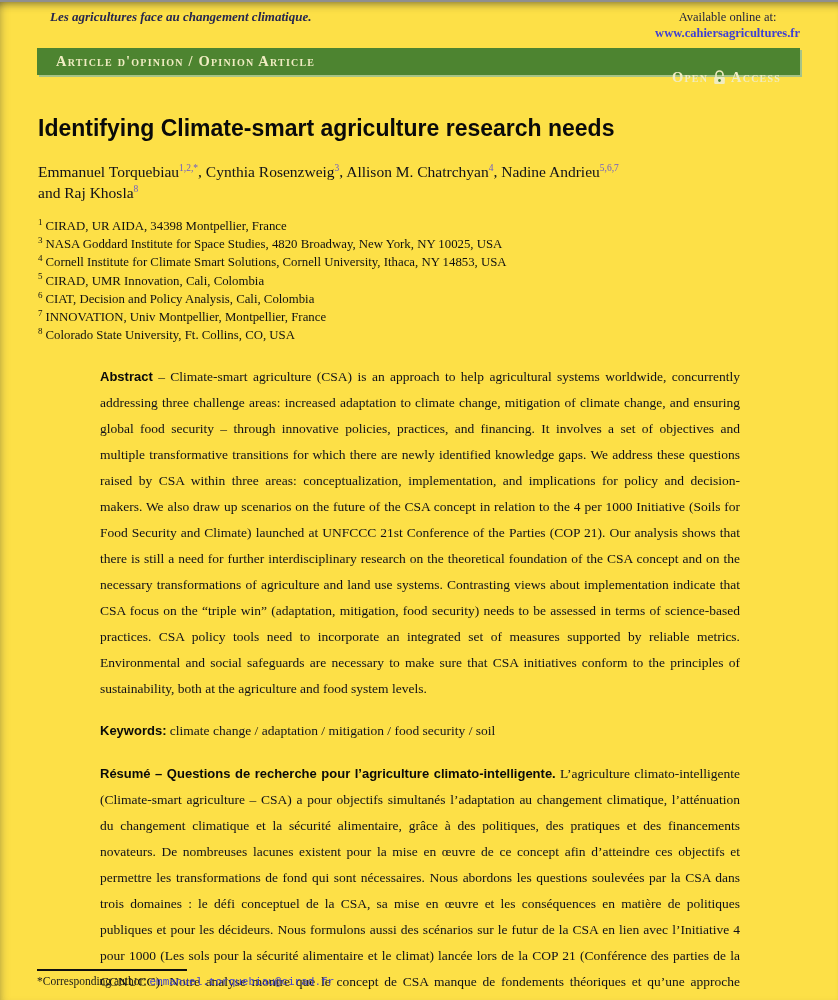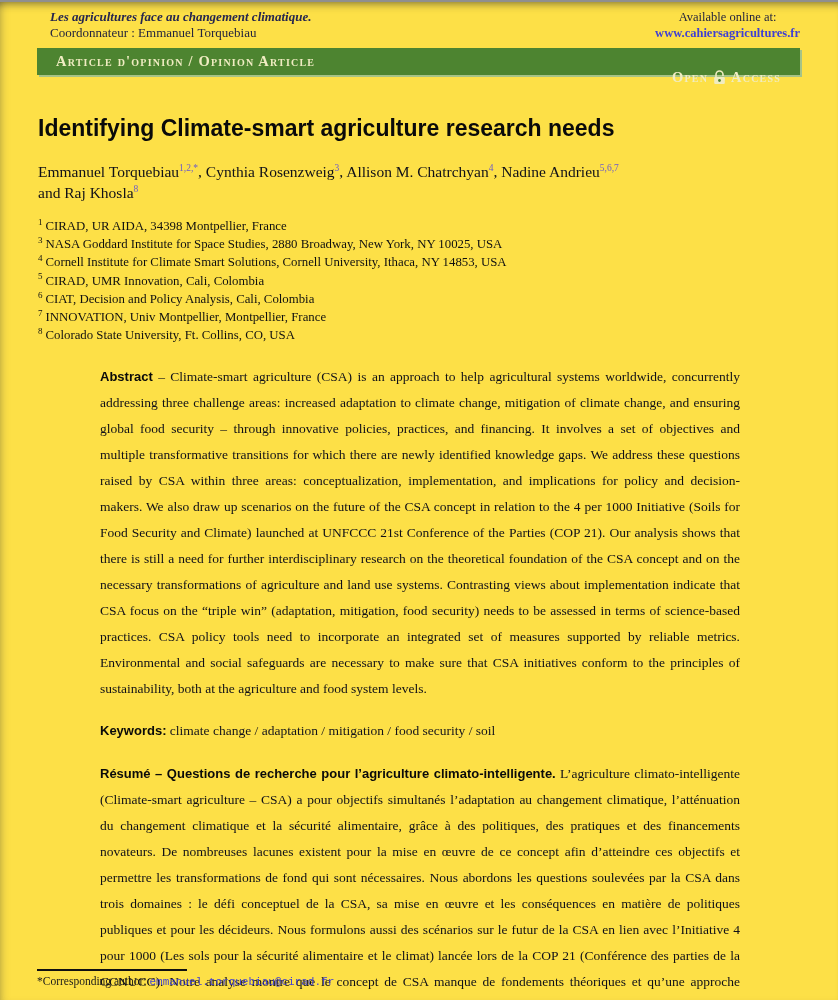"Coordonnateur : Emmanuel Torquebiau" div.series-coord { html: <div>Coordonnateur : Emmanuel Torquebiau</div> -> none }
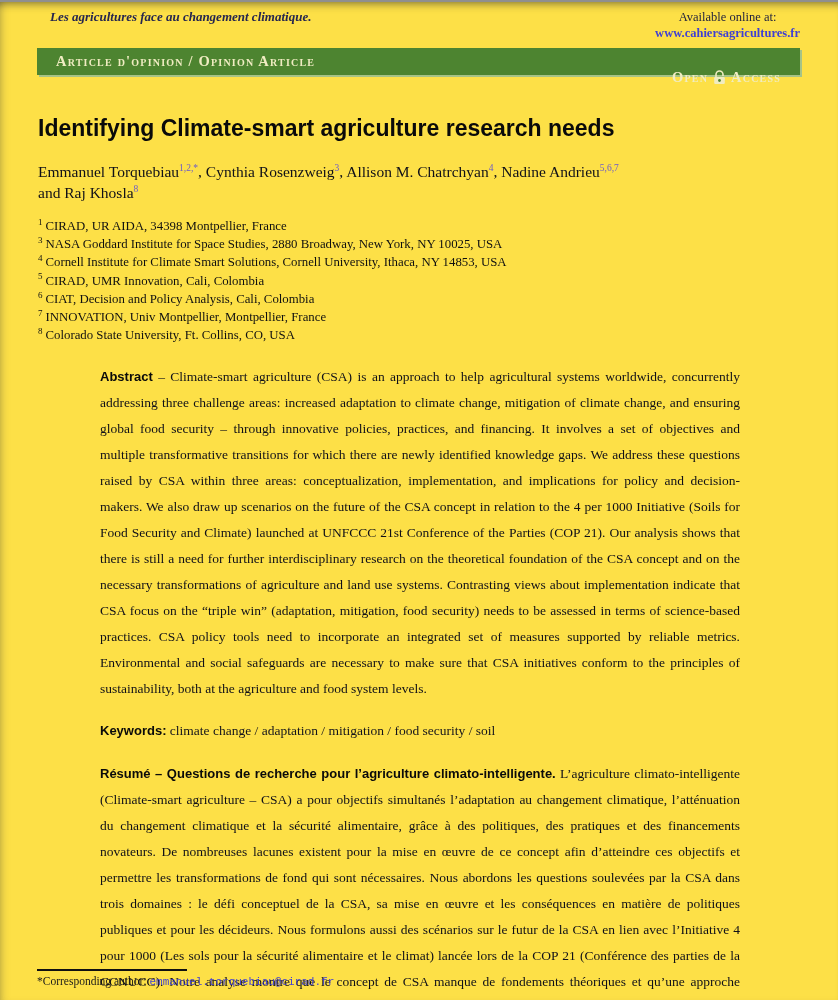"NASA Goddard Institute for Space" span { text: 2880 -> 4820 }
